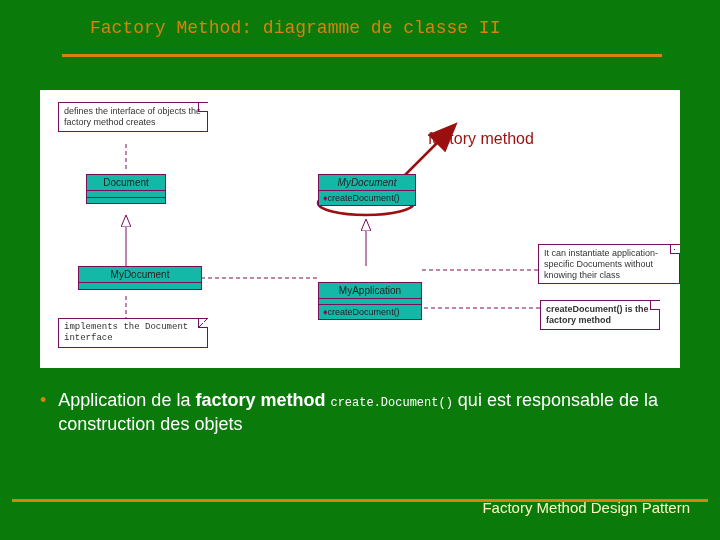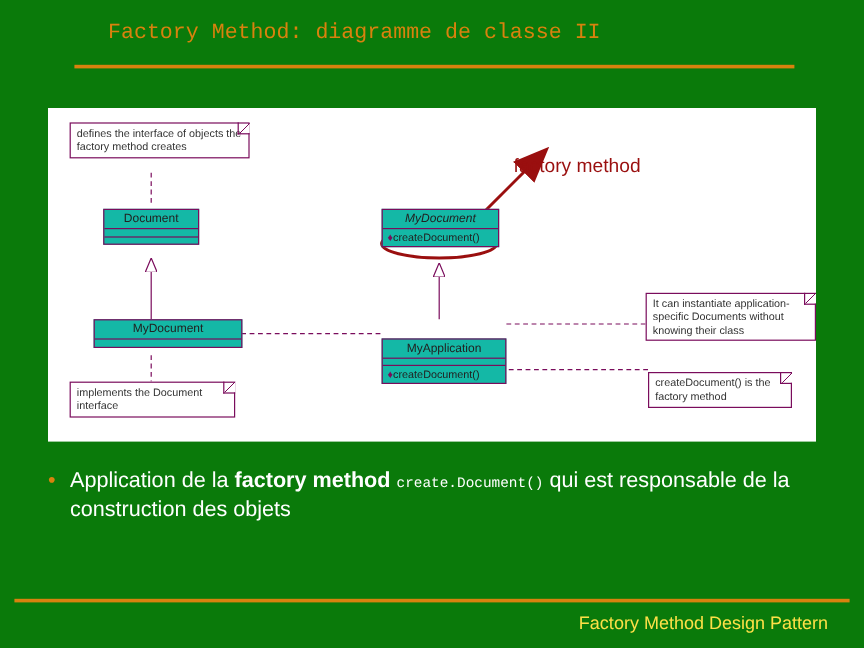"createDocument() is the factory method" div.note { font-weight: none -> bold; top: 220px -> 210px }
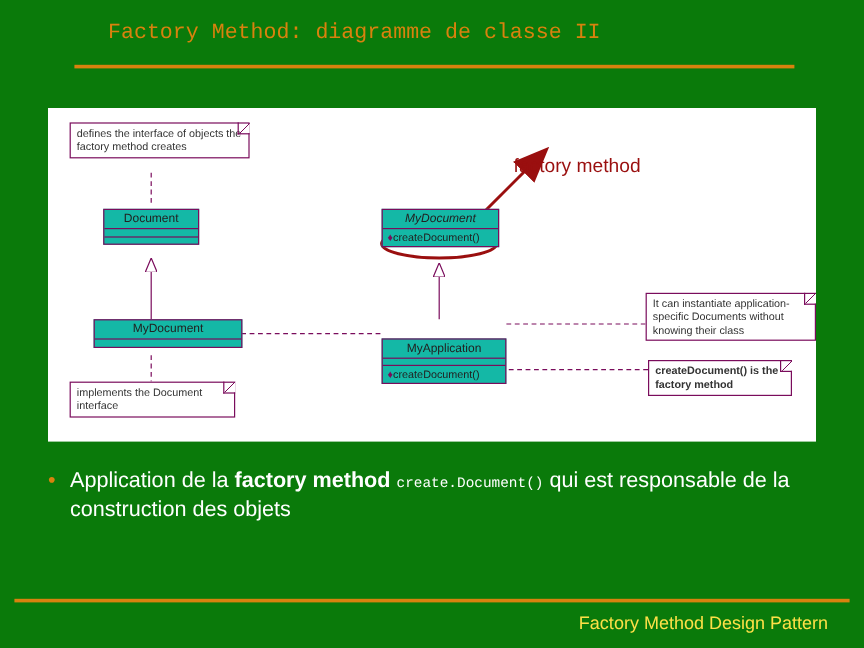"implements the Document interface" div.note { font-family: none -> Liberation Mono, monospace; width: 138px -> 150px }
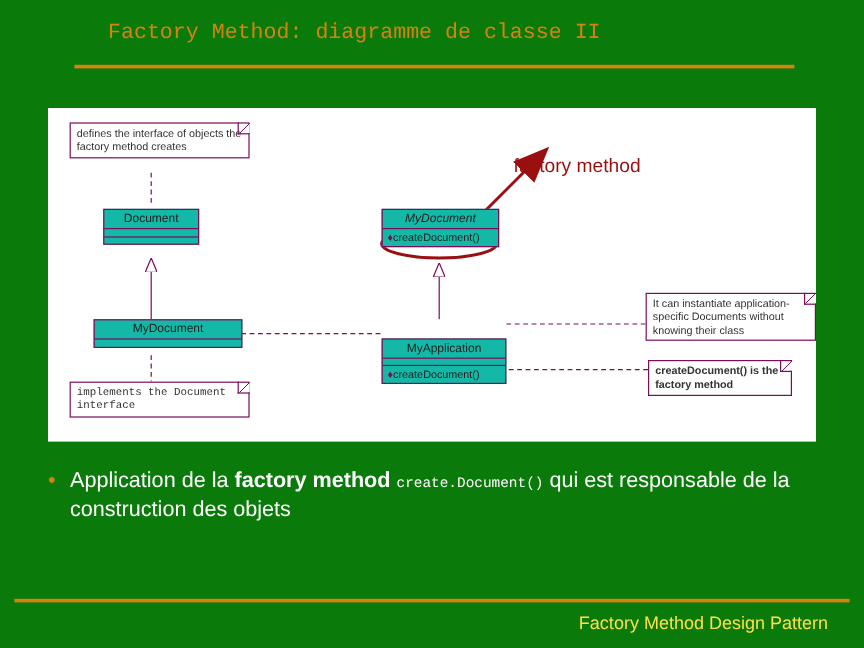"Factory Method Design Pattern" .footer { bottom: 12px -> 24px; color: #fde047 -> #fef9c3 }
